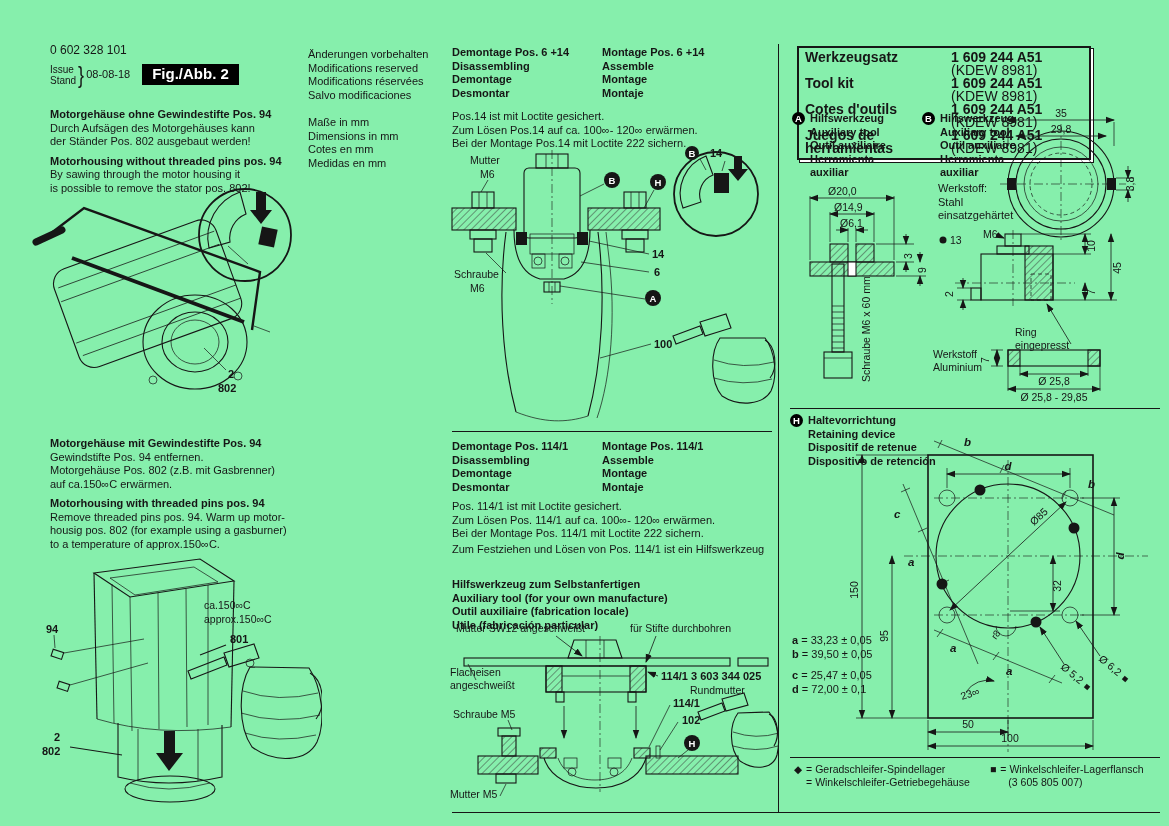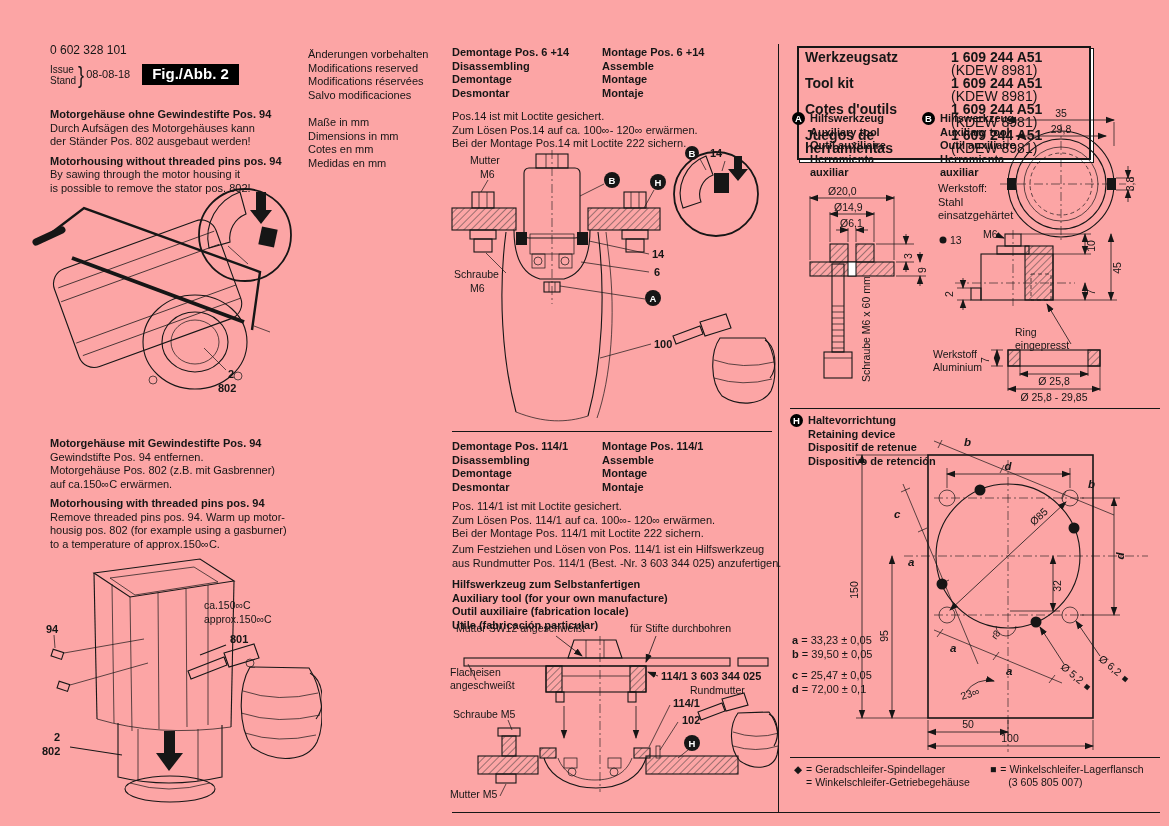"0 602 328 101" .page { background: #fca5a5 -> #86efac }
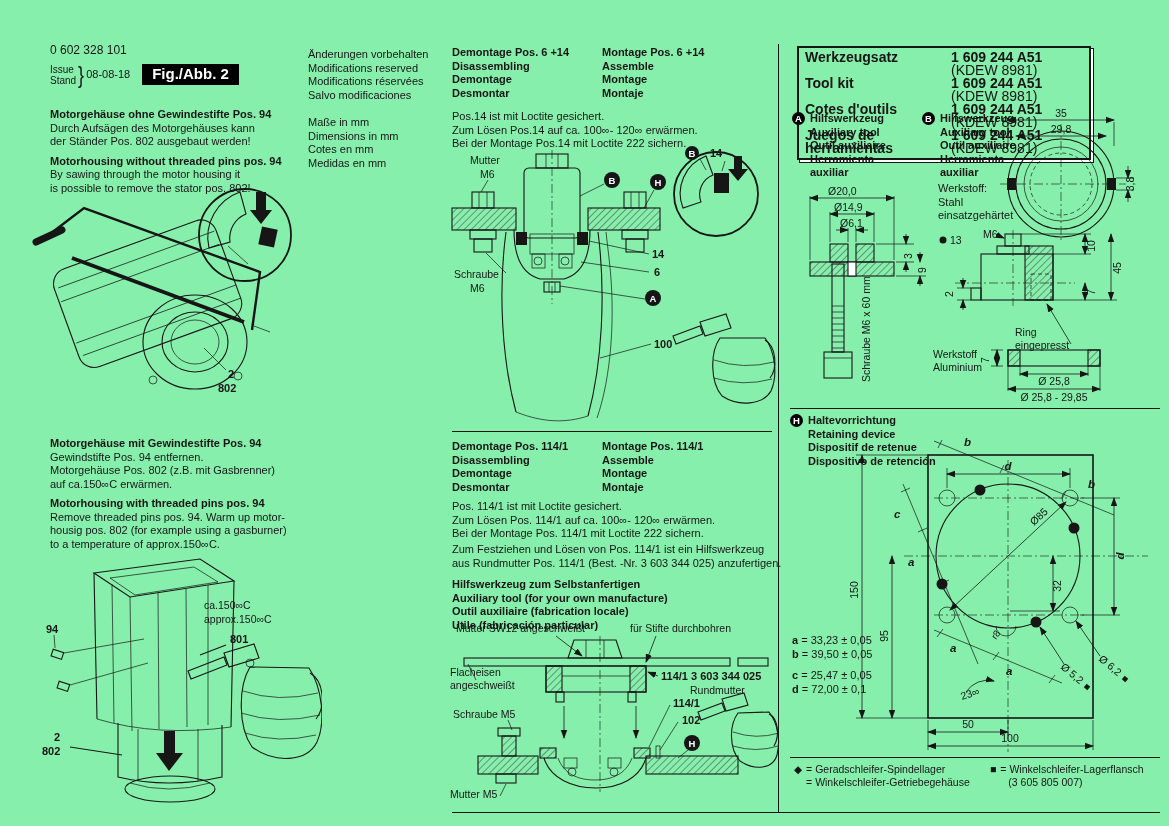"aus Rundmutter Pos. 114/1 (Best." div.t { html: <div>aus Rundmutter Pos. 114/1 (Best. -Nr. 3 603 344 025) anzufertigen.</div> -> none }
